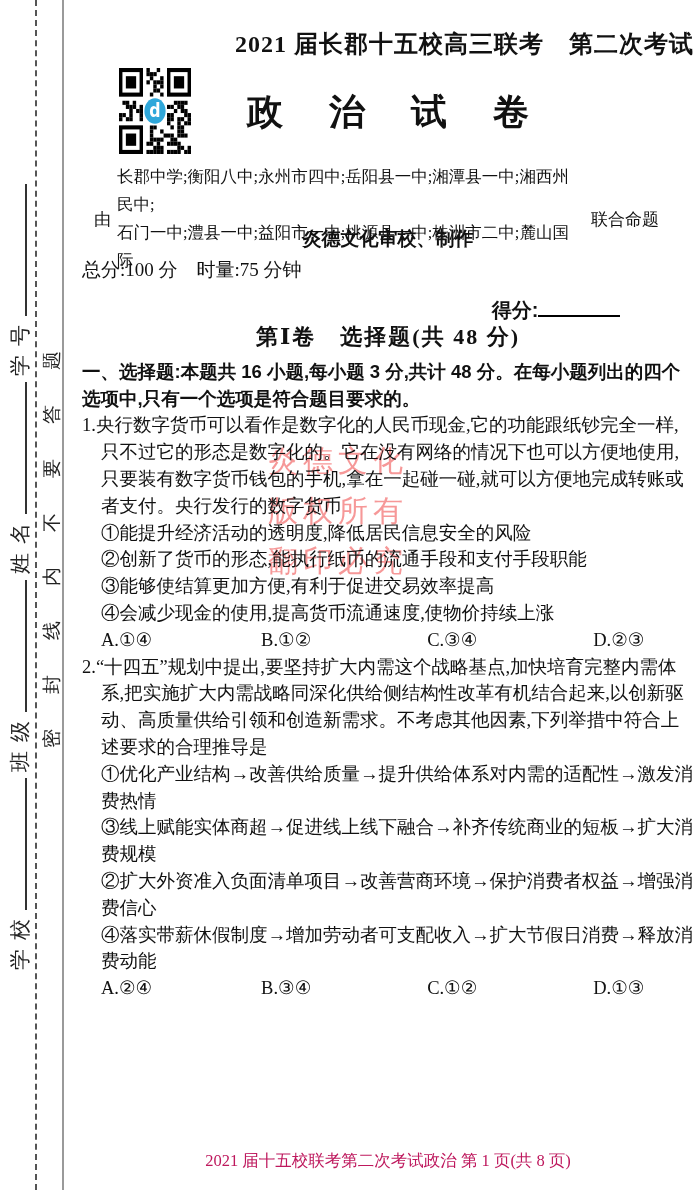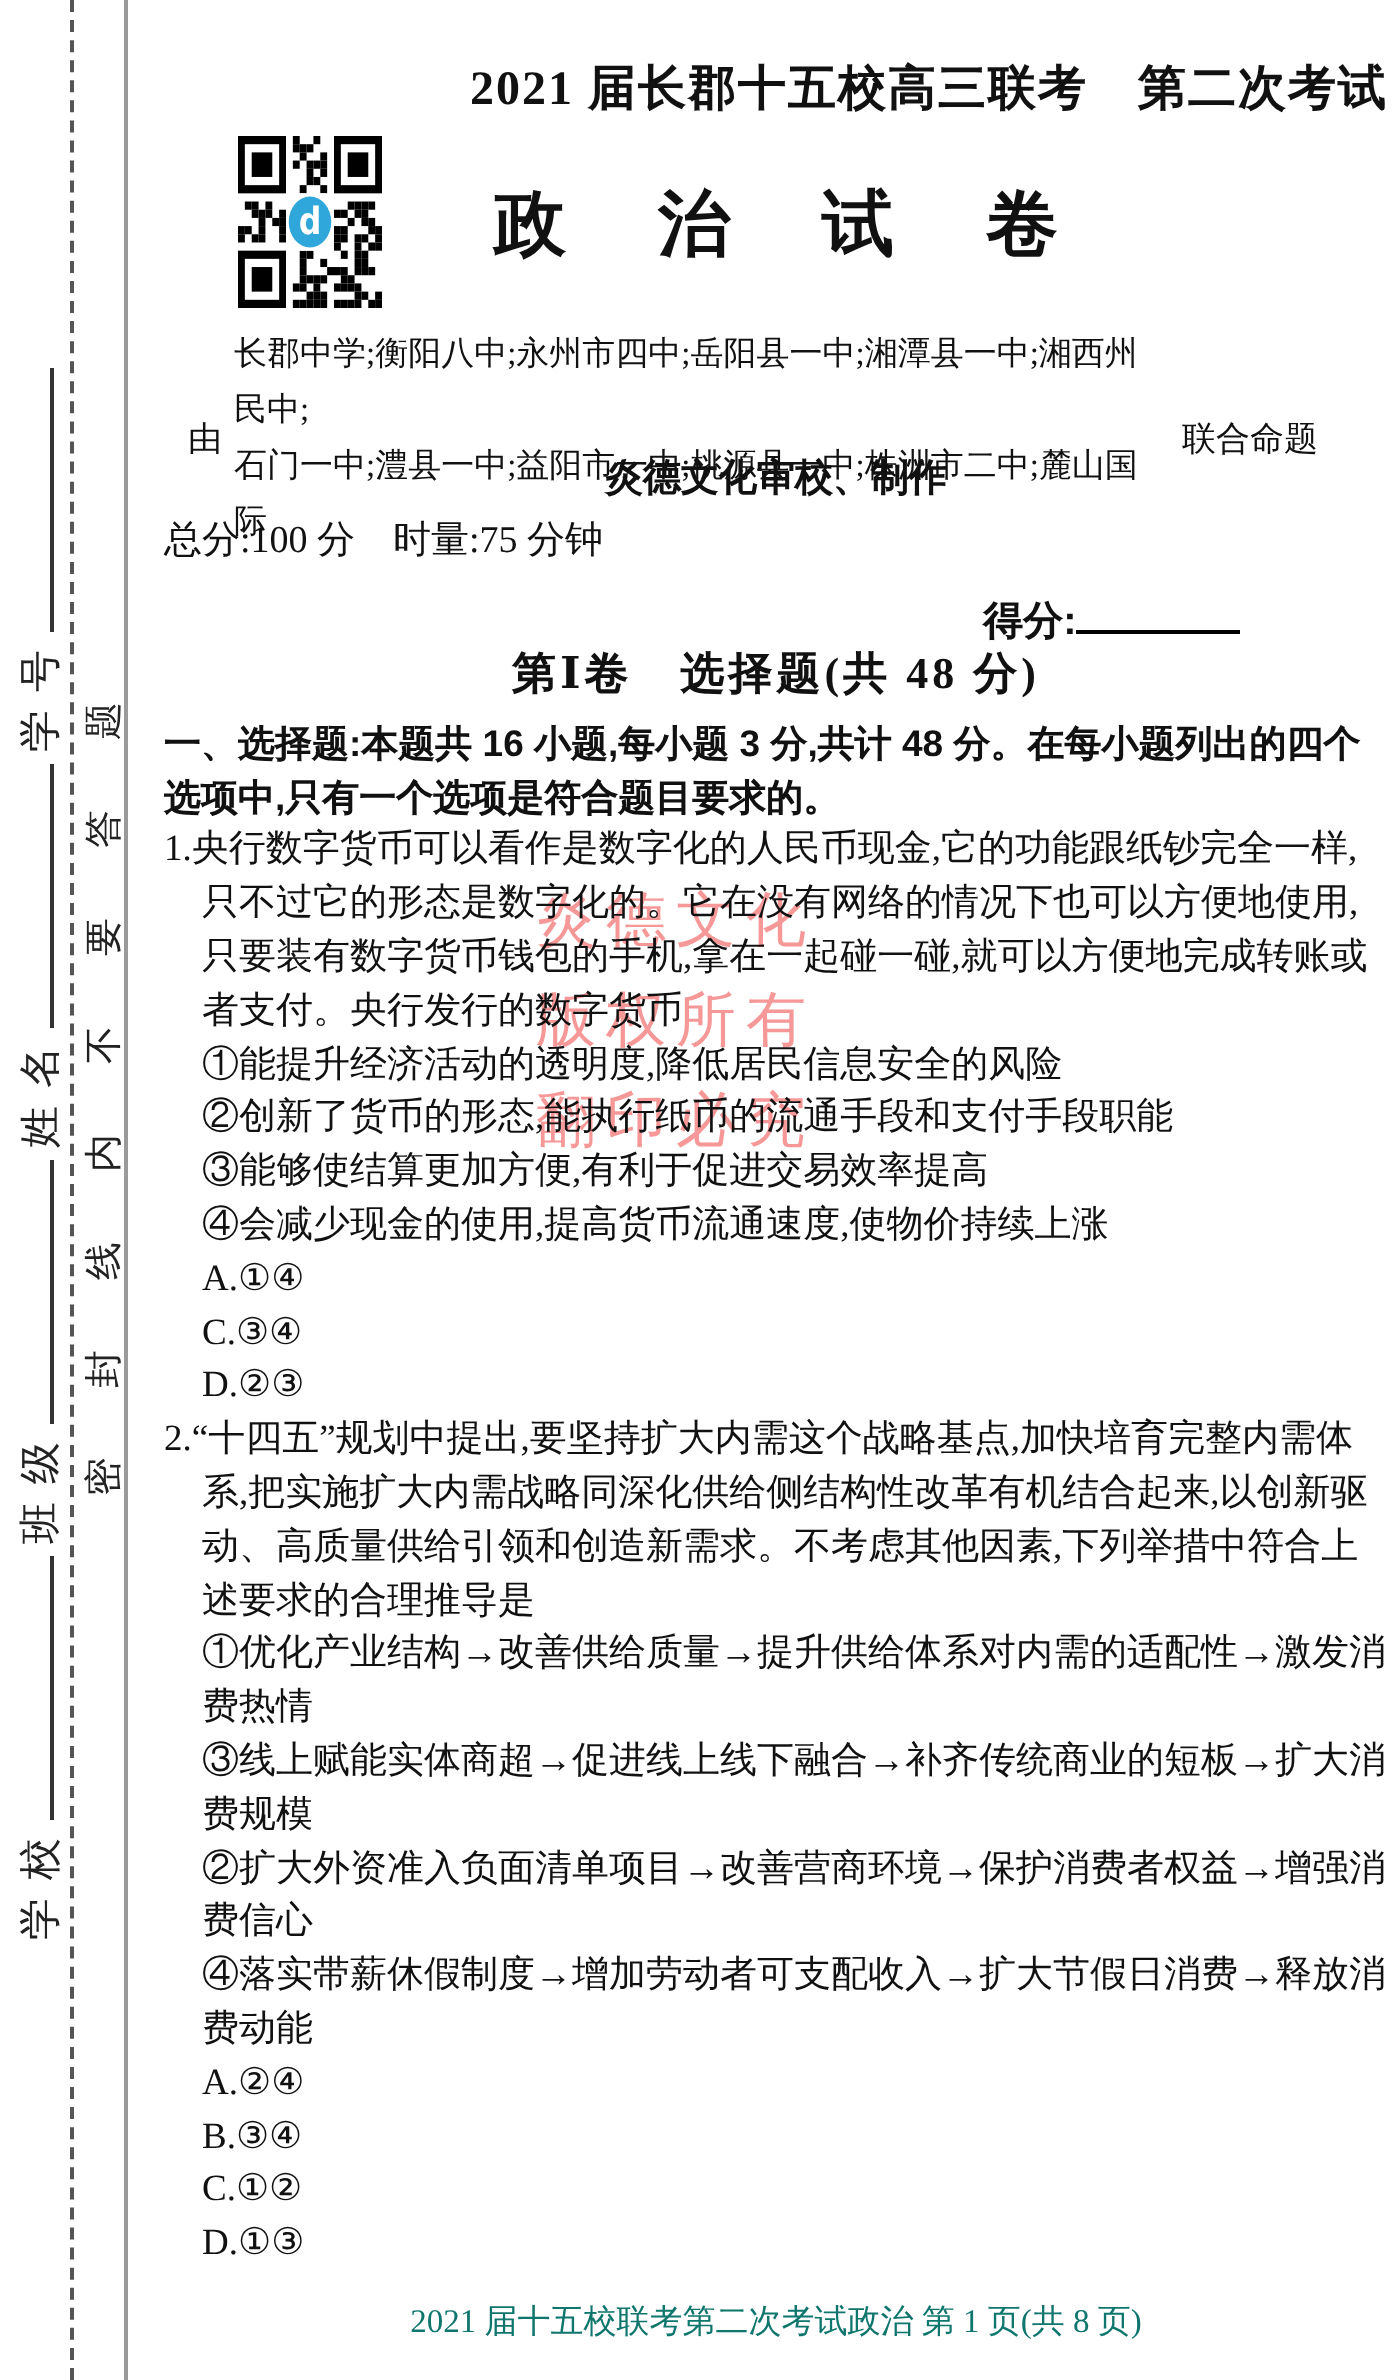"A.①④" .choices { flex-direction: column -> none }
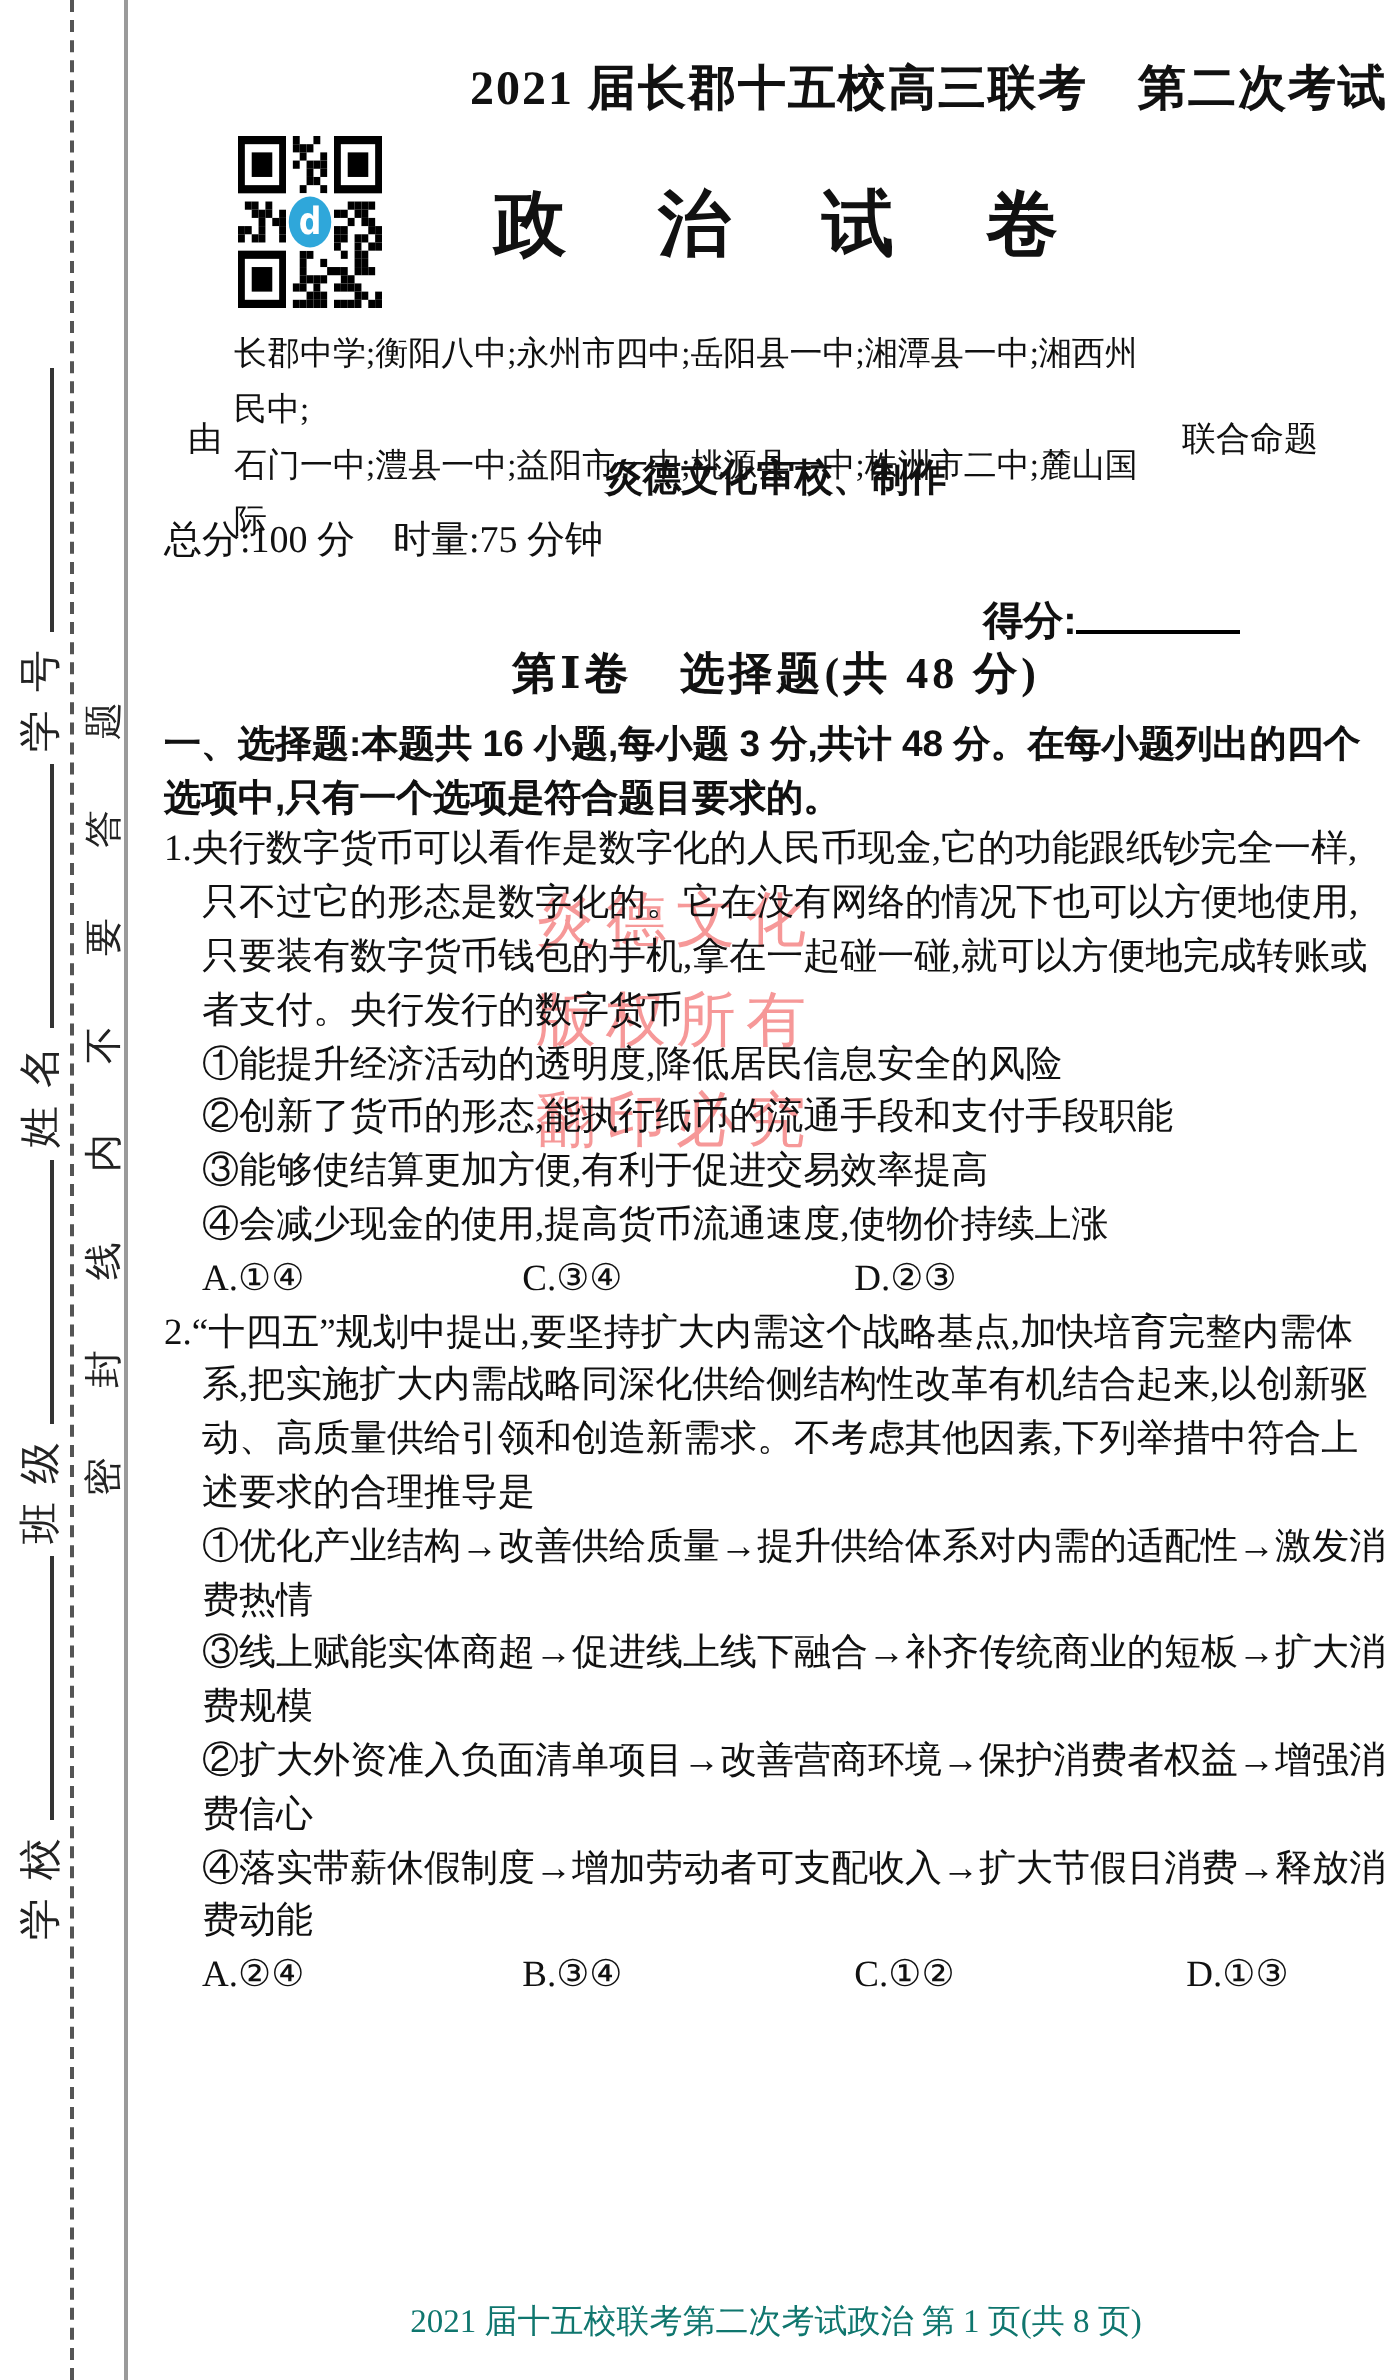"B.①②" span { html: none -> <span>B.①②</span> }
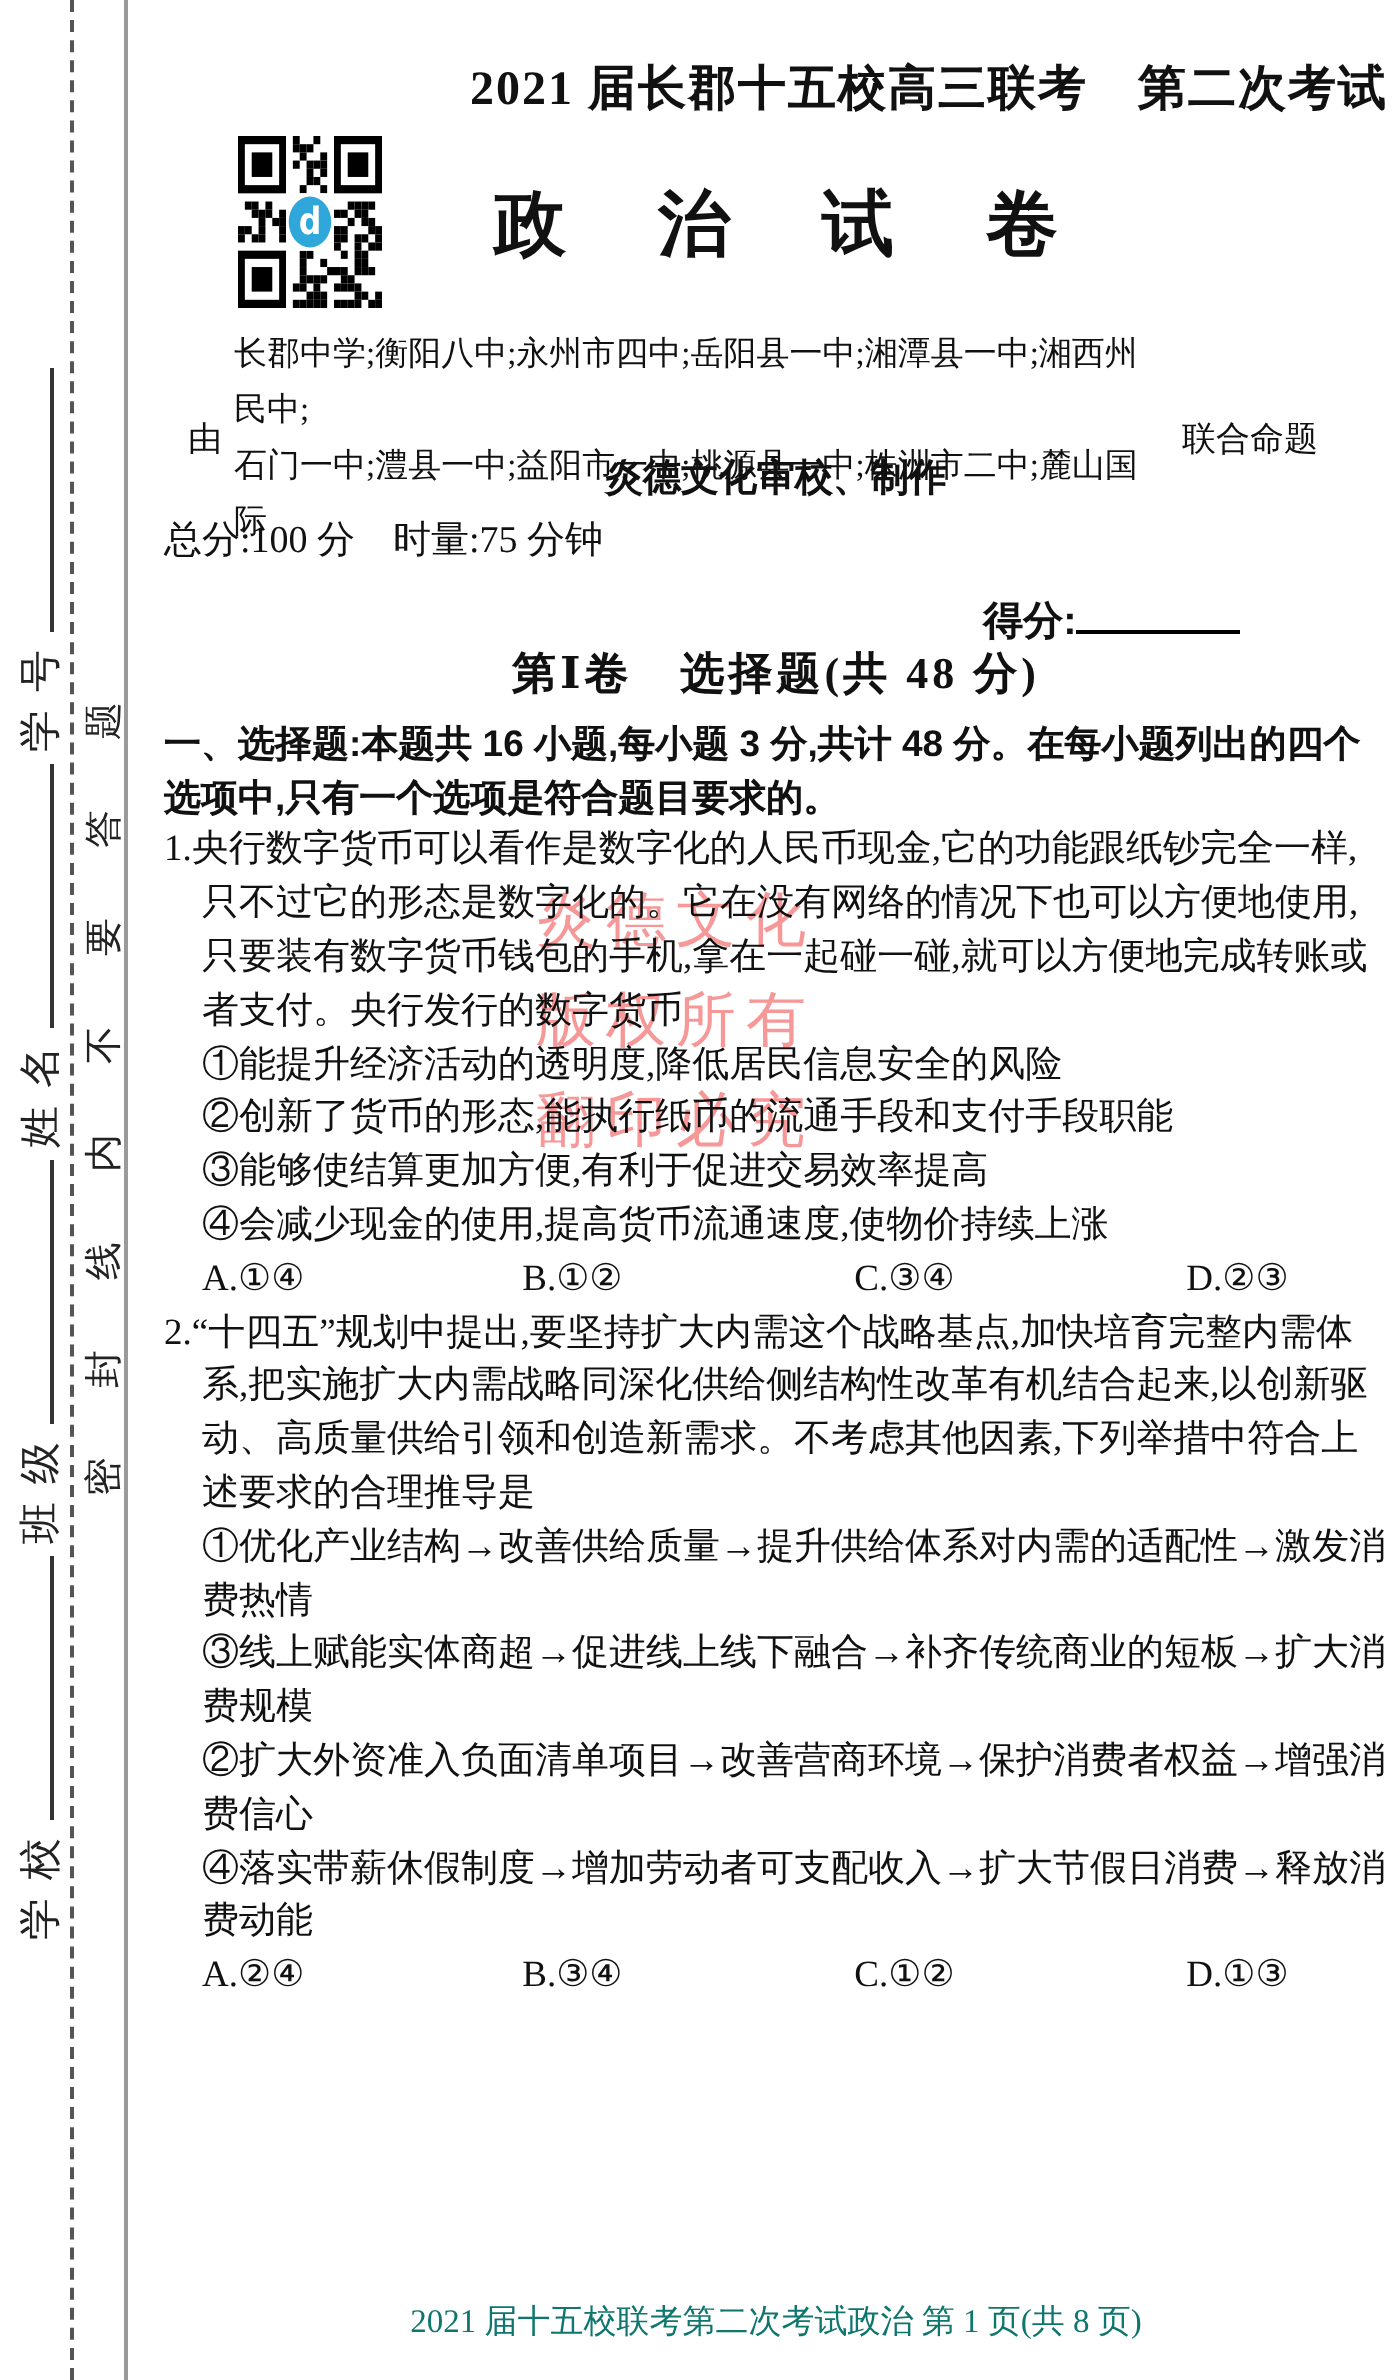"2021 届十五校联考第二次考试政治 第 1 页(共" .footer { color: #0f766e -> #be185d }
